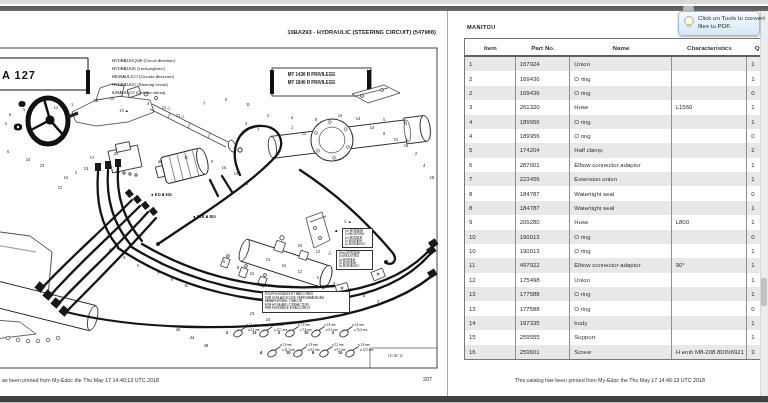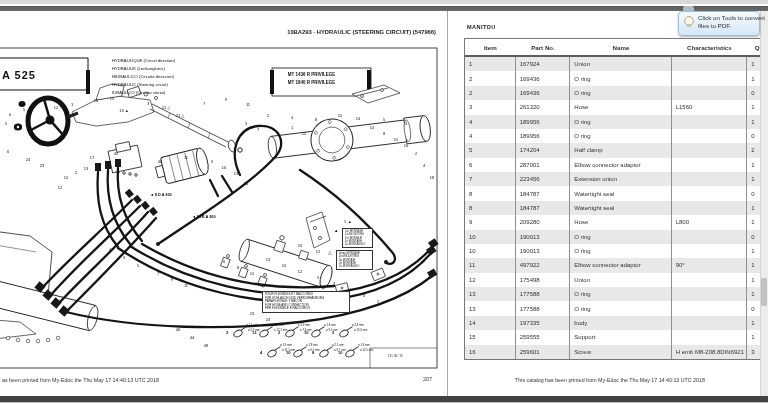"A 525" div.abs { text: 525 -> 127 }
